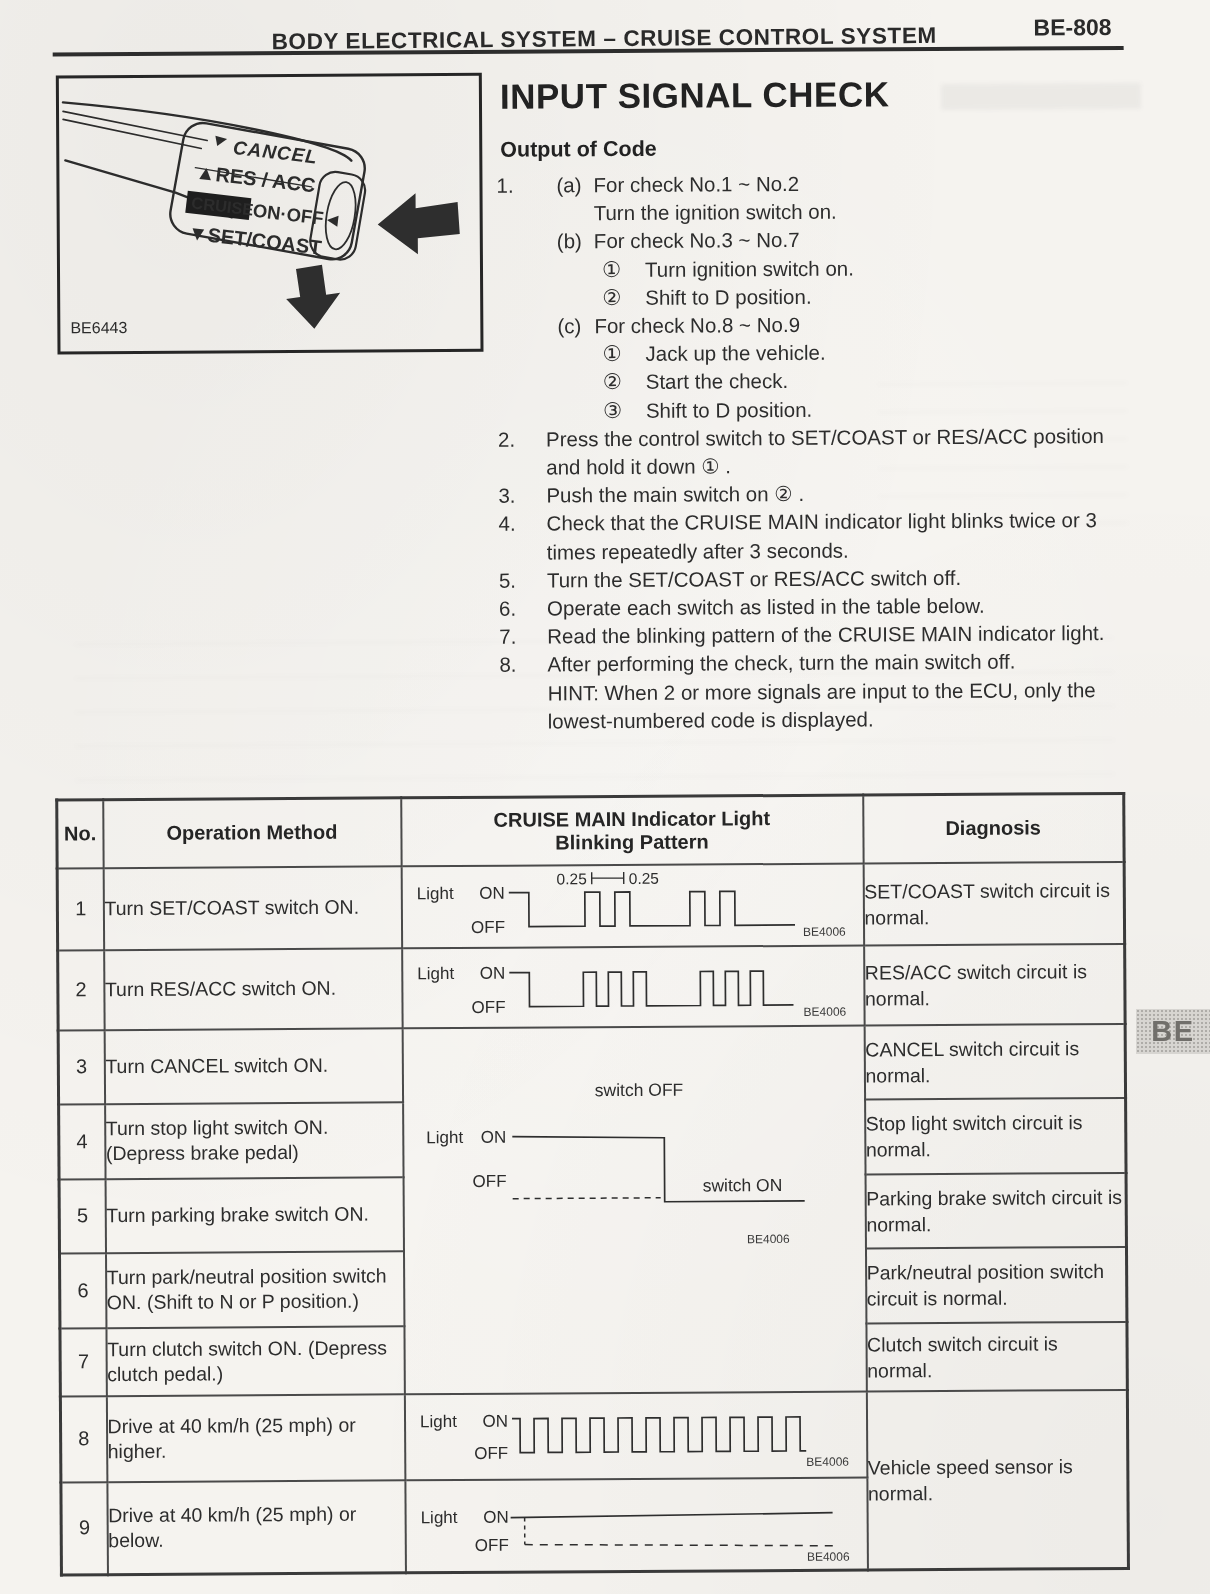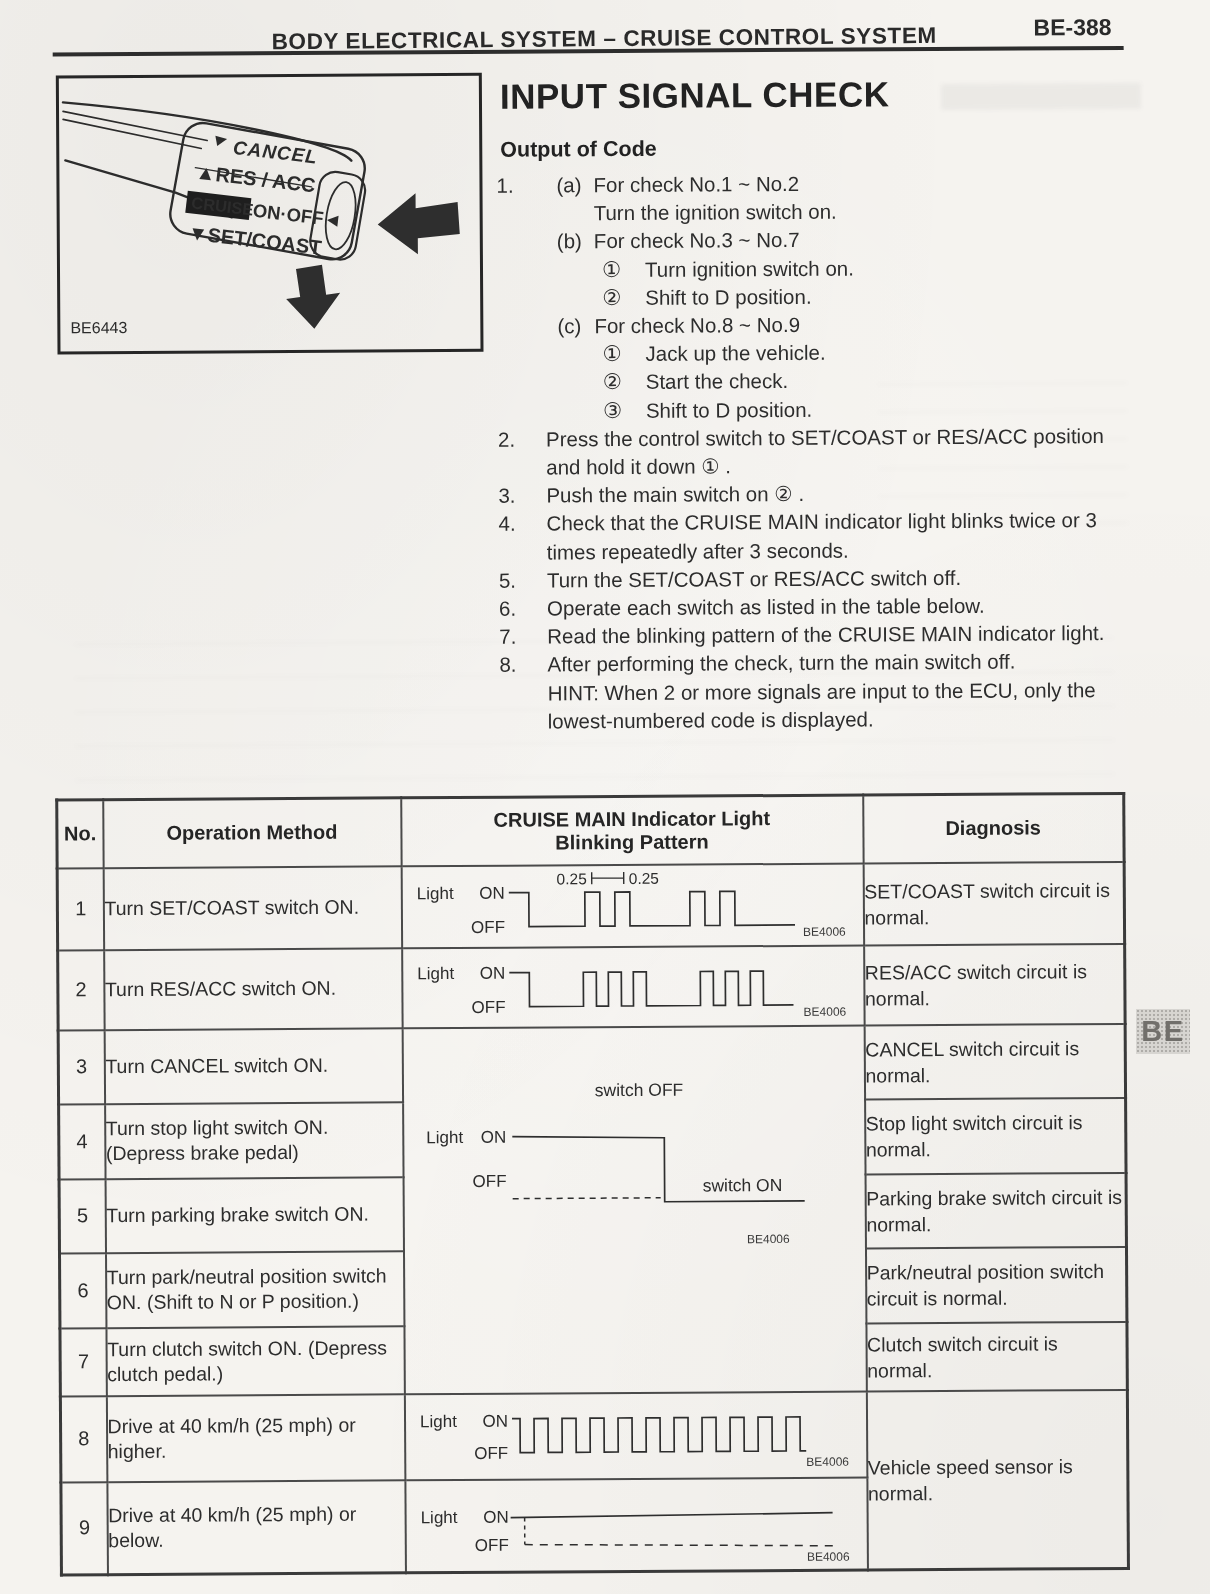"BE-388" div.hdr-page { text: BE-388 -> BE-808 }
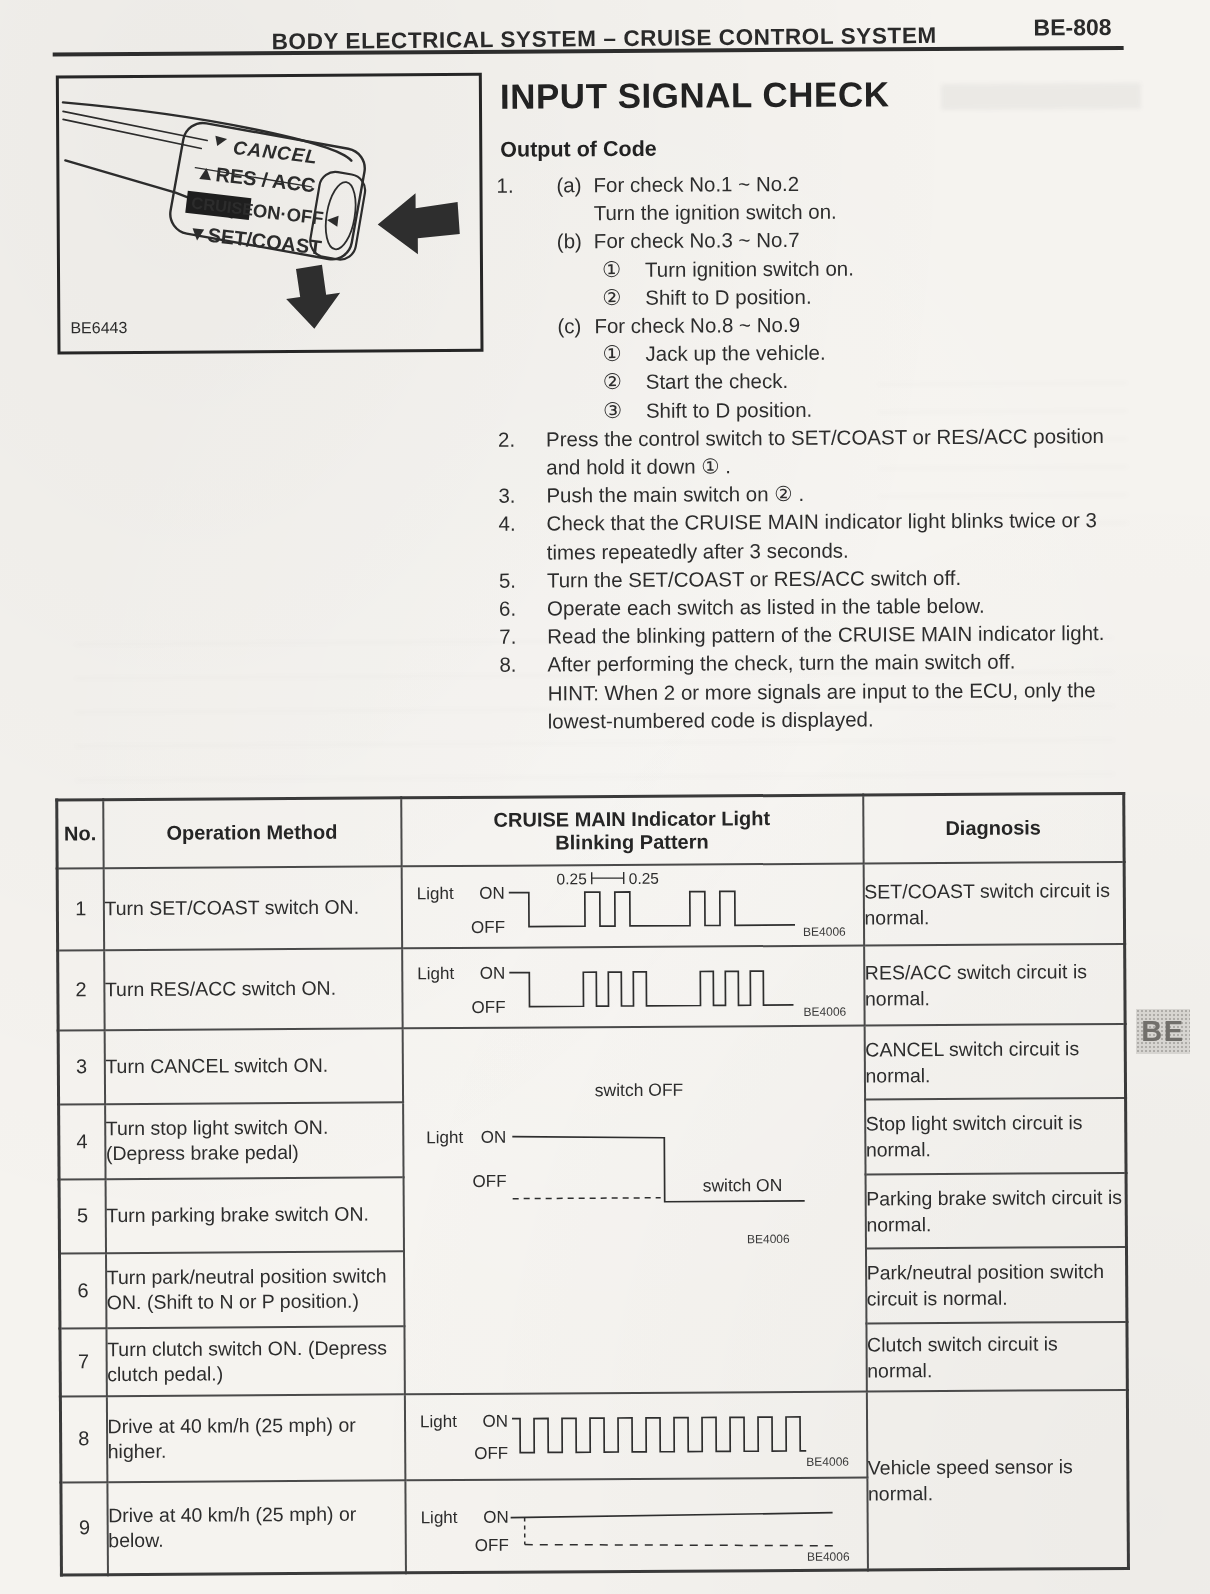"BE" .be-tab { width: 54px -> 74px }
